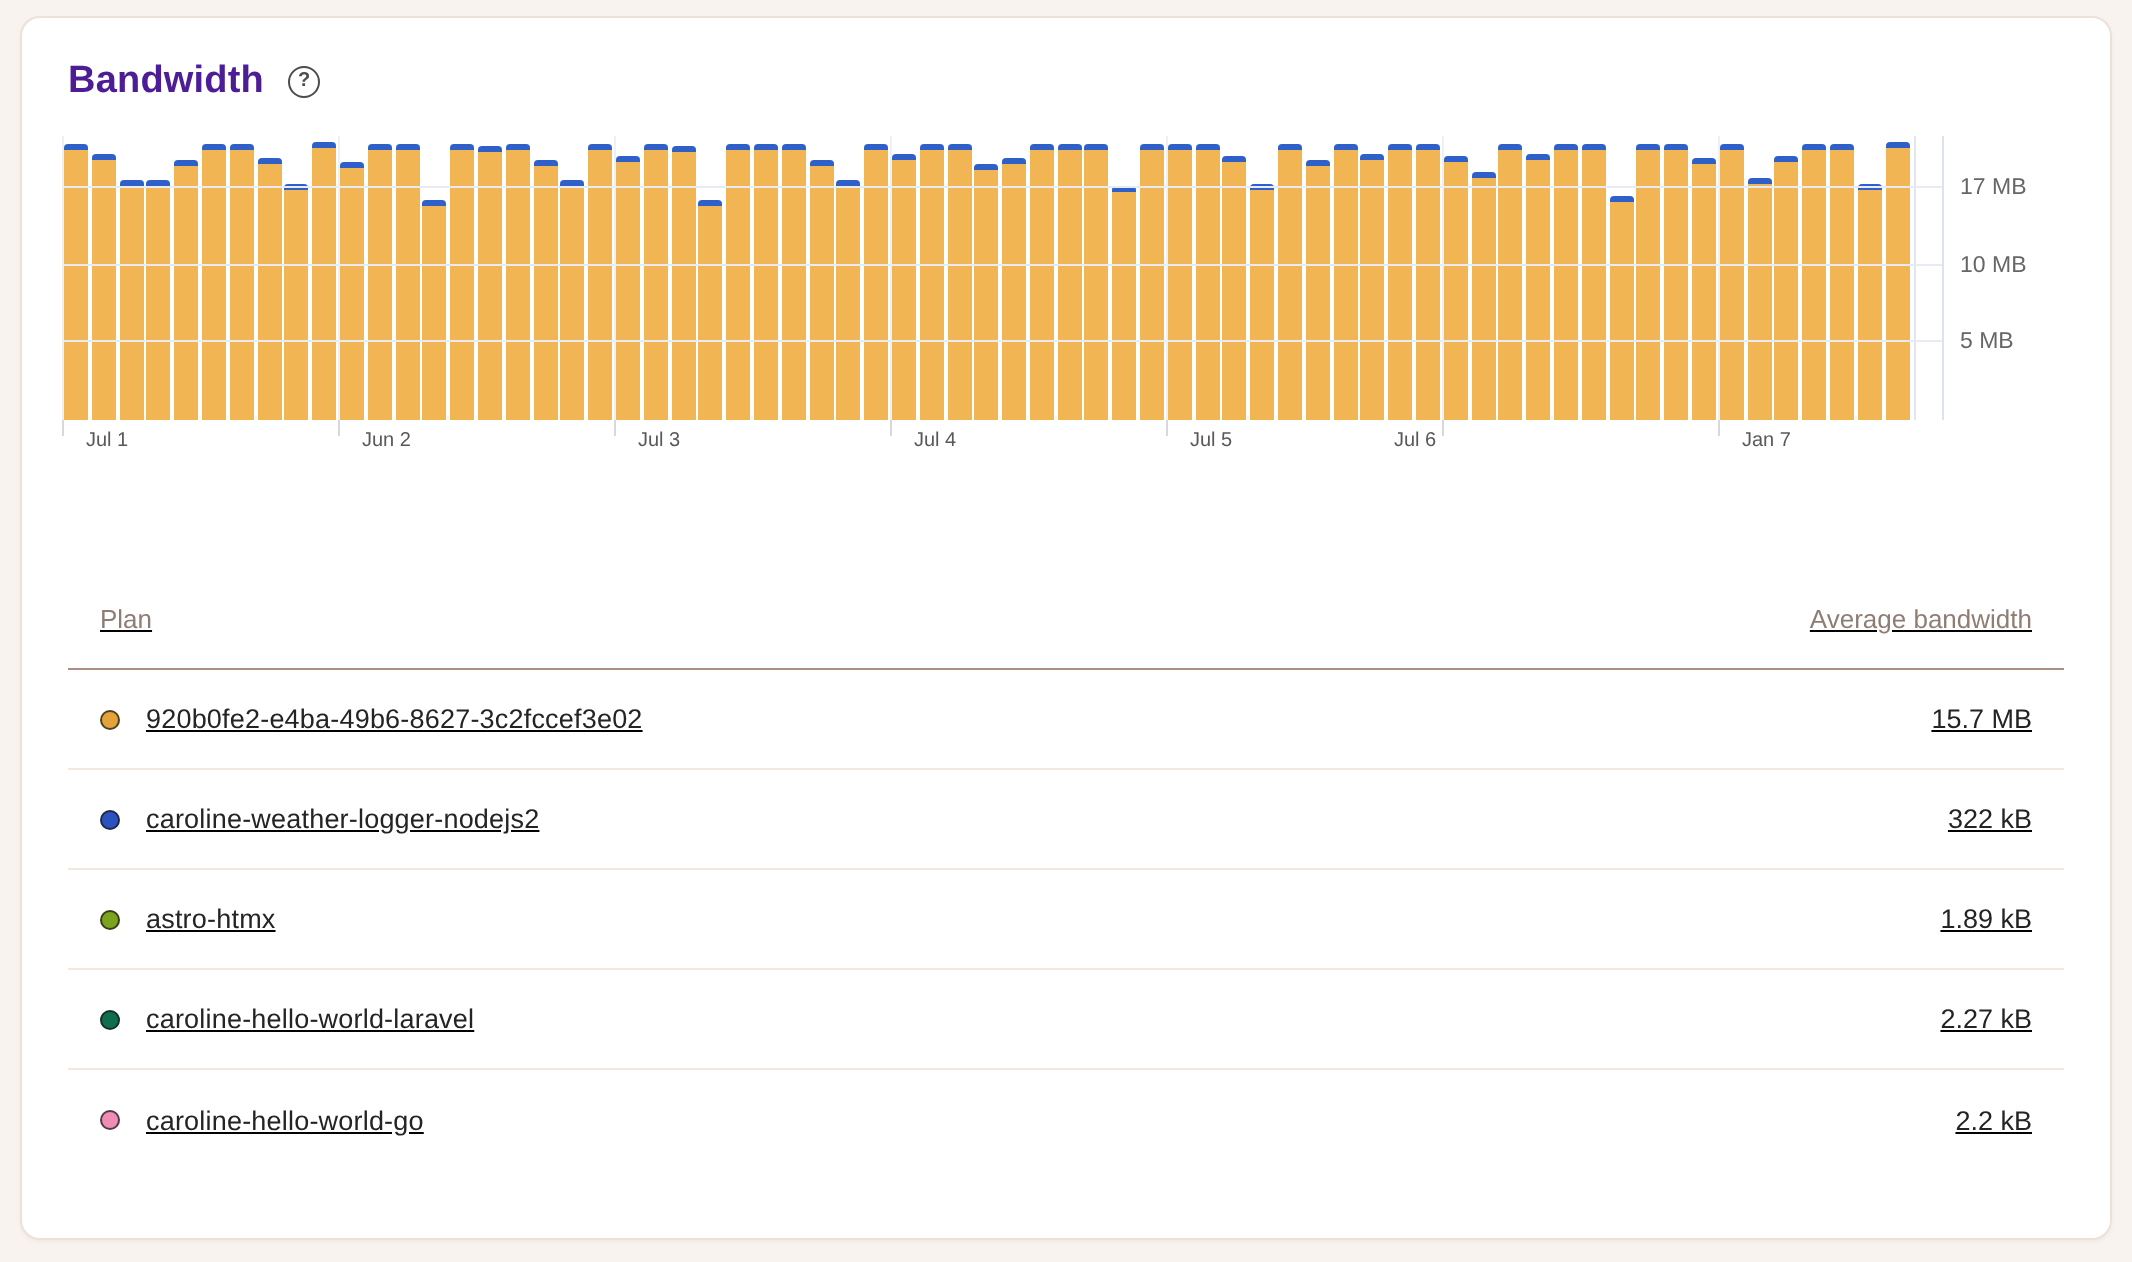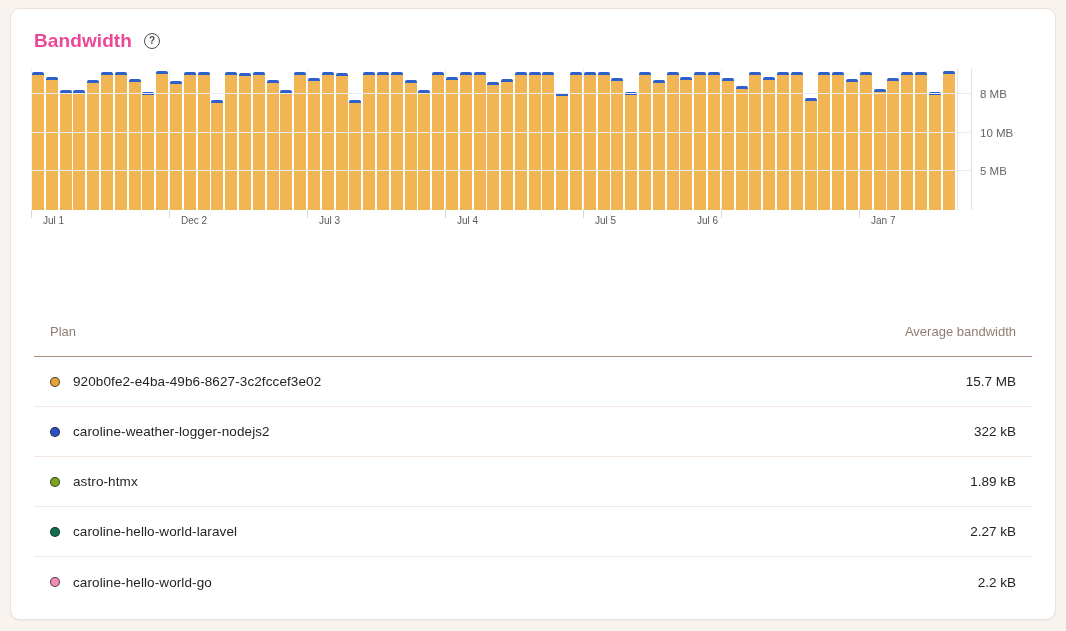"Bandwidth" .title { color: #ec4899 -> #4c1d95 }
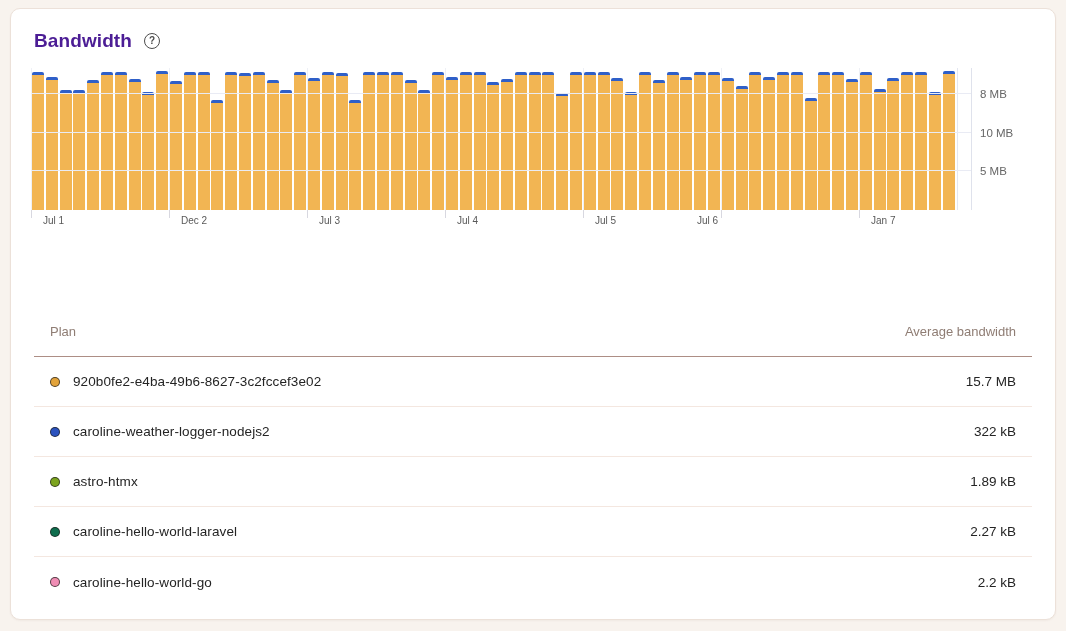"8 MB" div.ylab { text: 8 -> 17 }
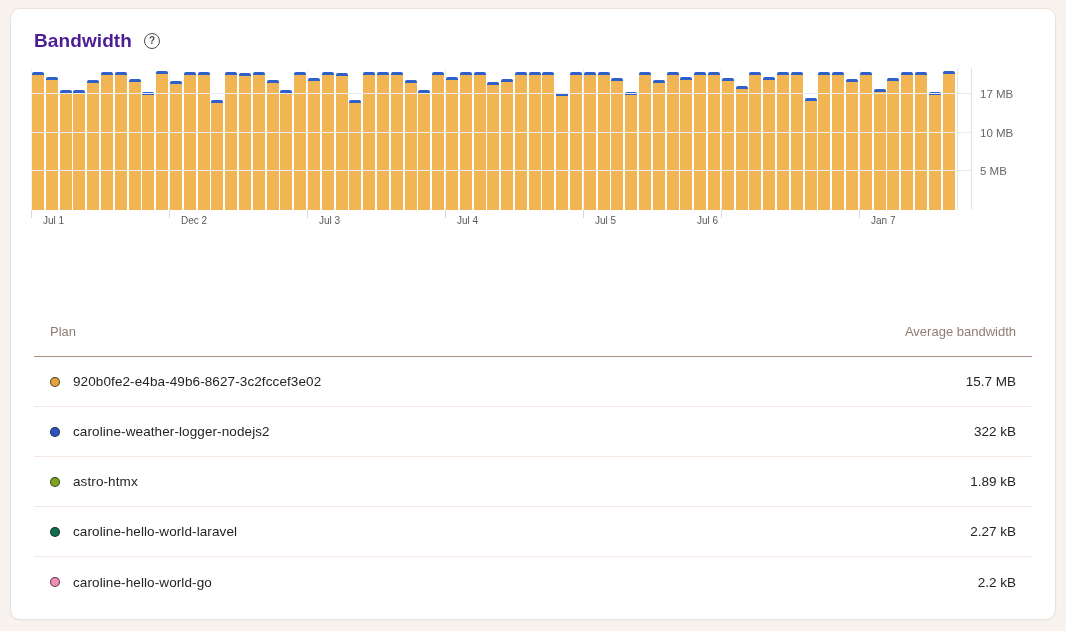"Dec 2" div.xlab { text: Dec -> Jun }
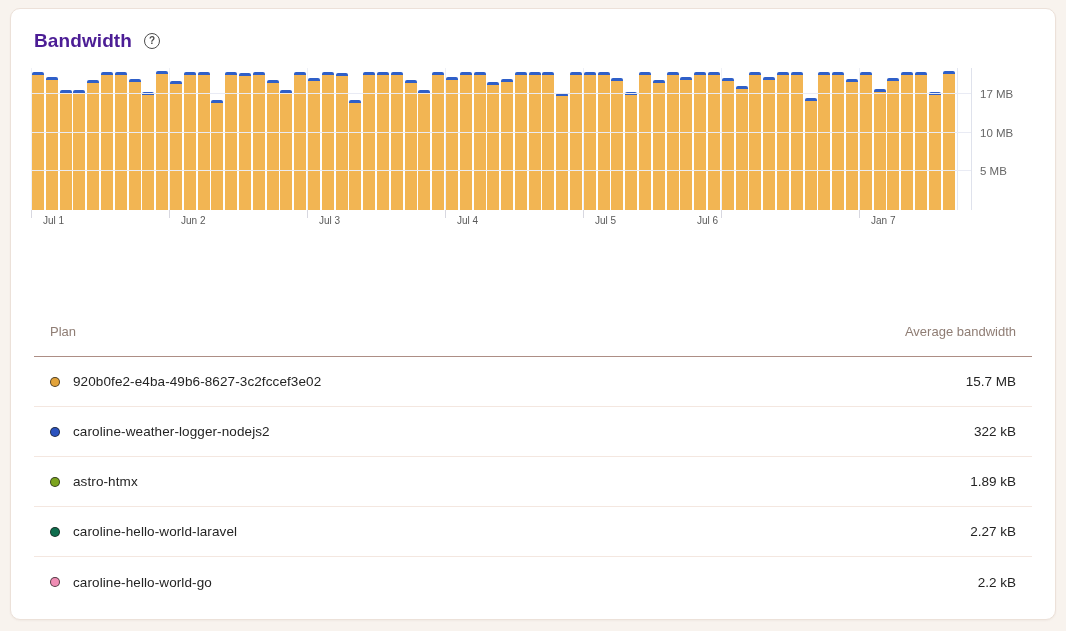"Plan" .table { margin-top: 88px -> 66px; text-decoration: none -> underline }
